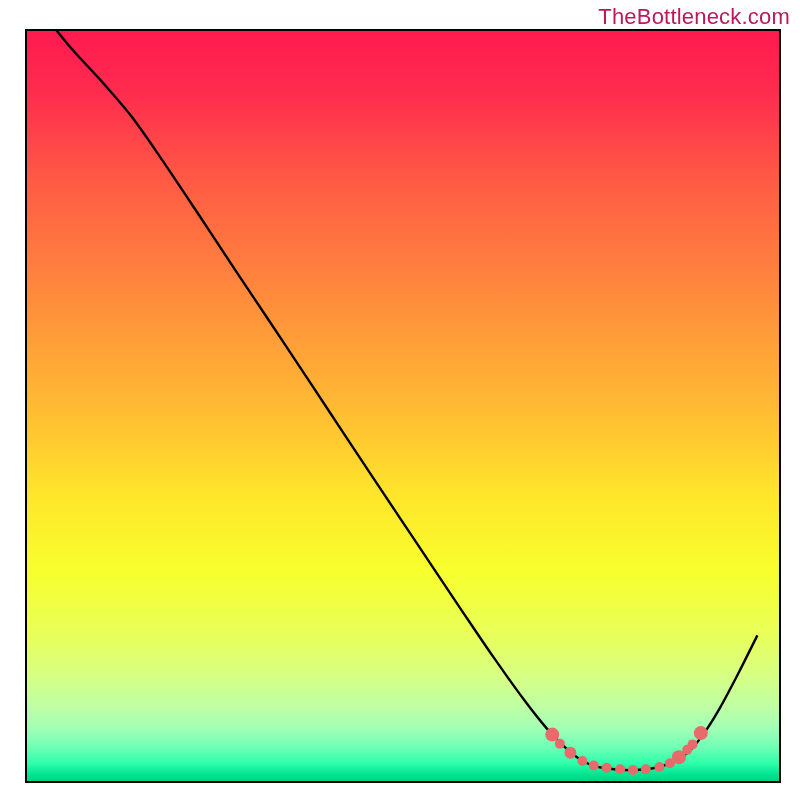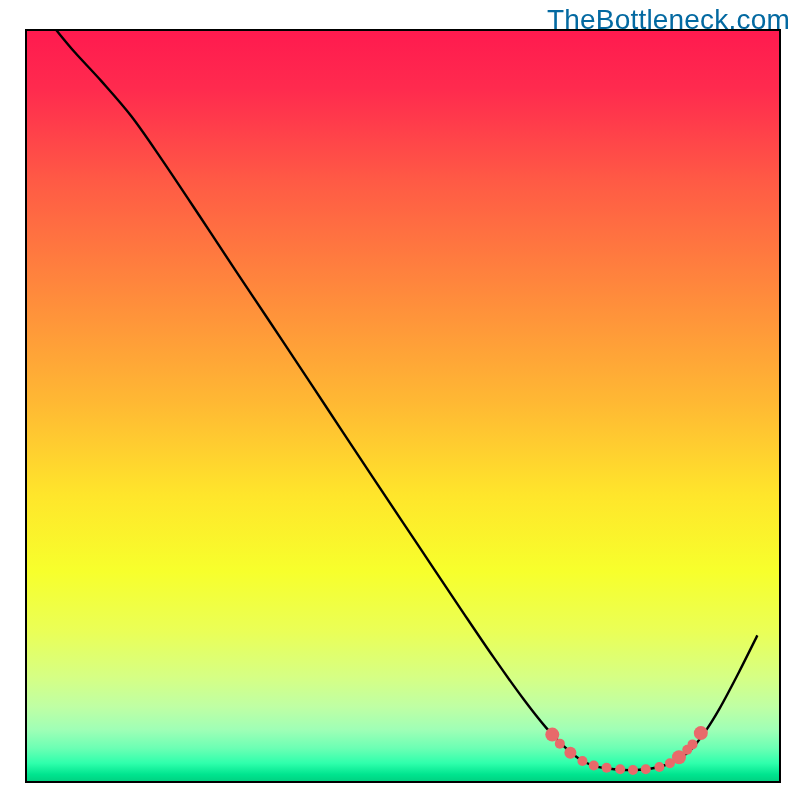"TheBottleneck.com" .watermark { color: #0369a1 -> #be185d; font-size: 28px -> 22px }
